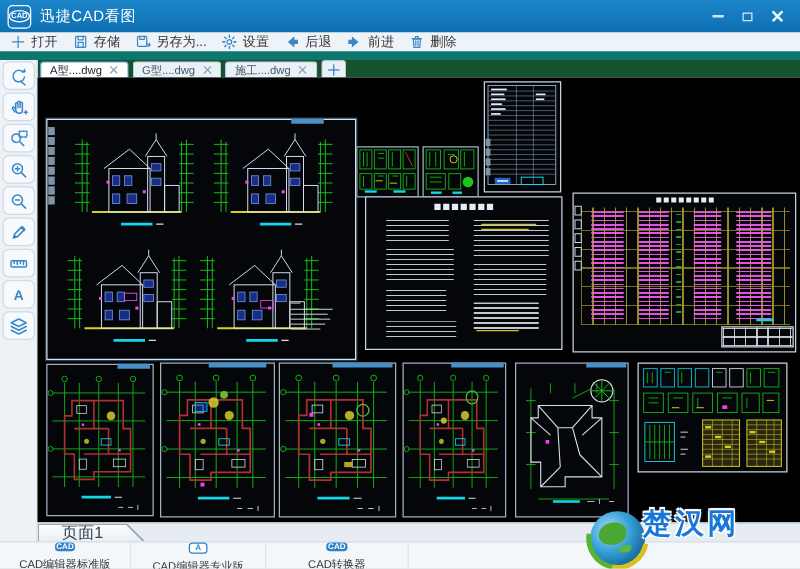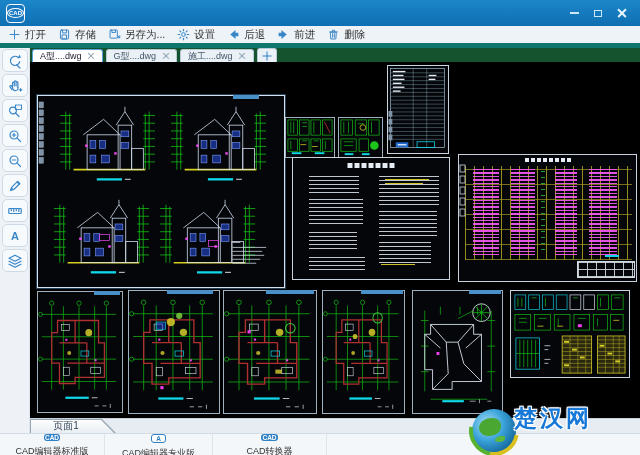"迅捷CAD看图" div.apptitle { html: none -> <div>迅捷CAD看图</div> }
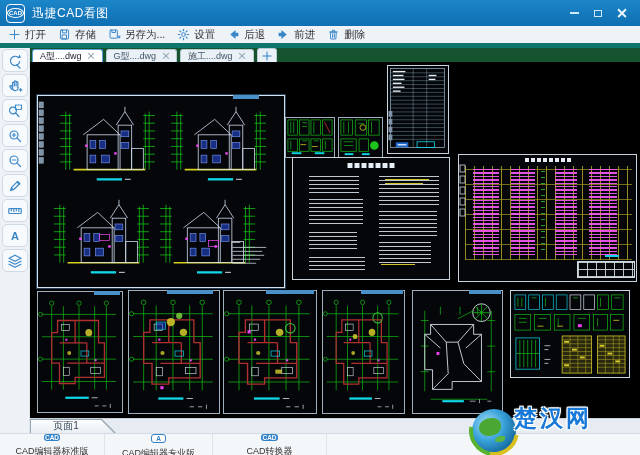"打开" .toolbar { border-bottom: 5px solid #0f766e -> 7px solid #0f766e }
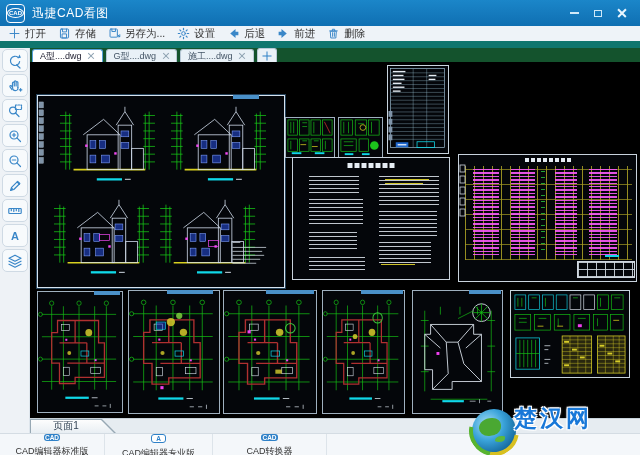"页面1" .pagetab span { font-size: 10px -> 13px }
